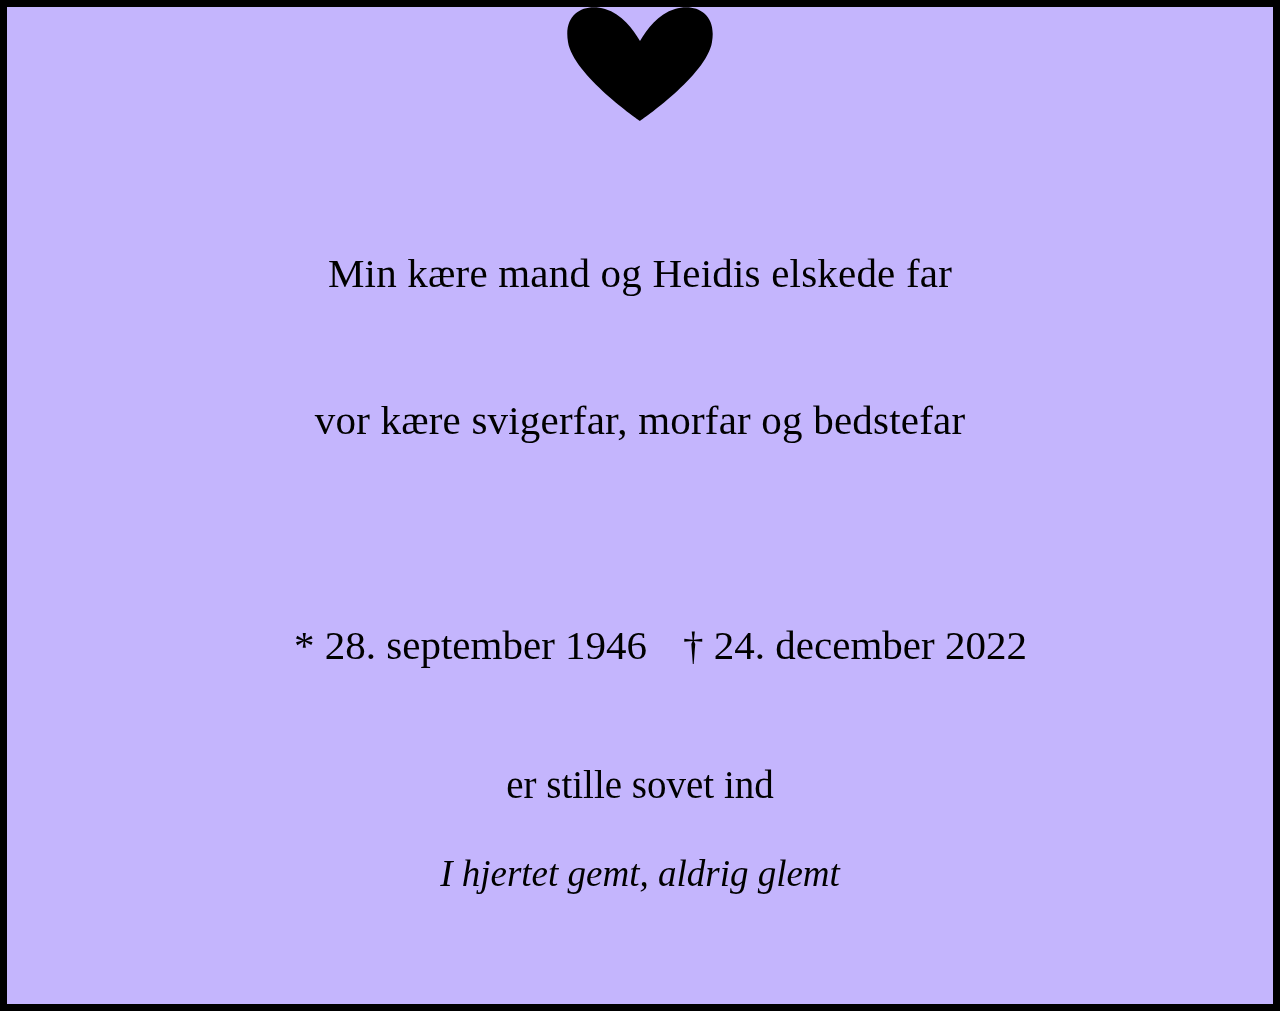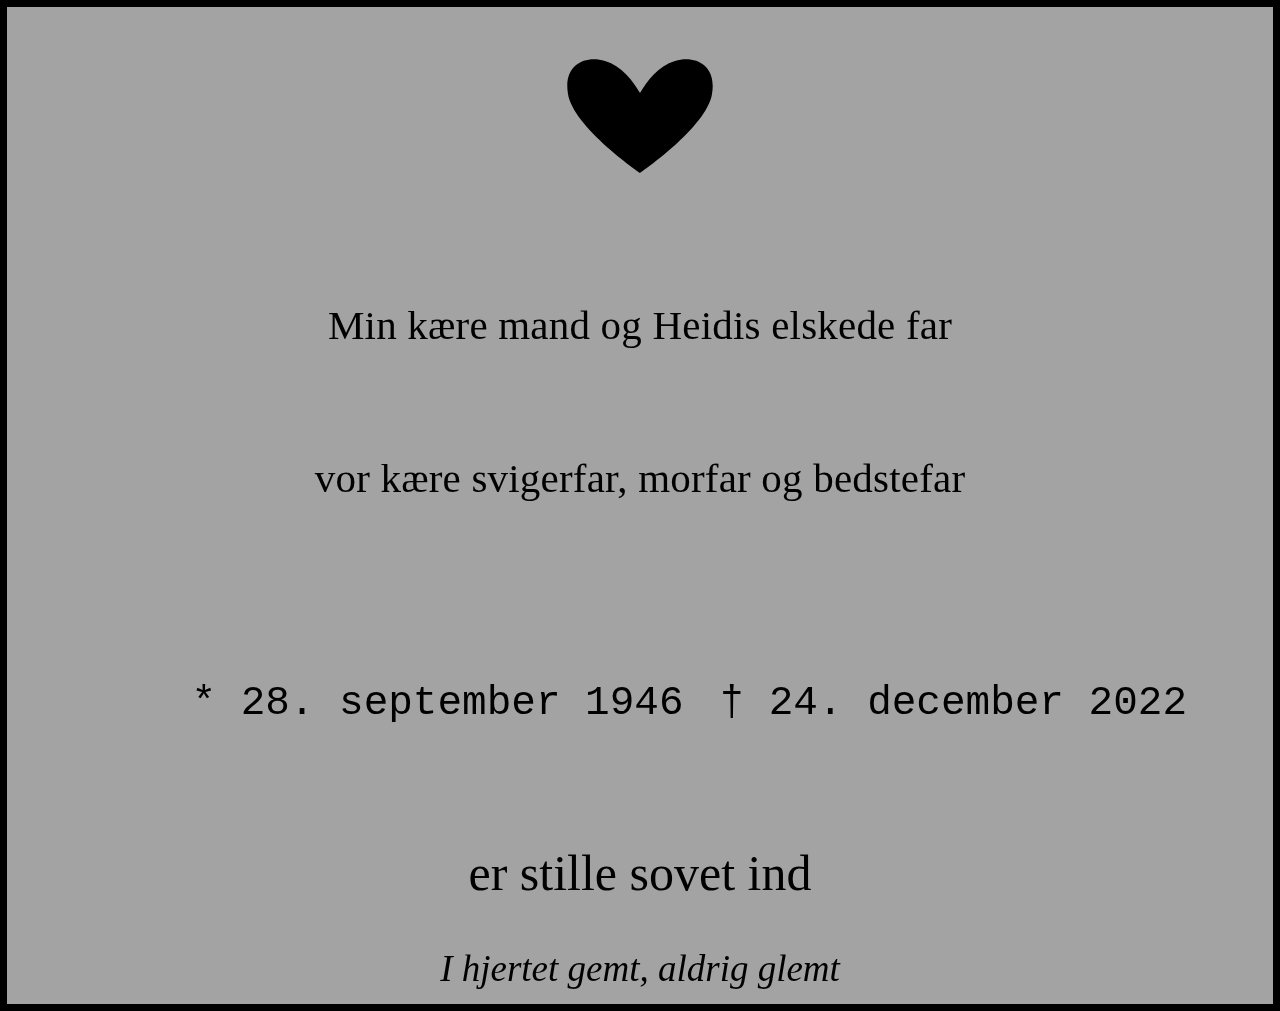"Min kære mand og Heidis" .obituary { background: #a3a3a3 -> #c4b5fd; padding-top: 52px -> none }
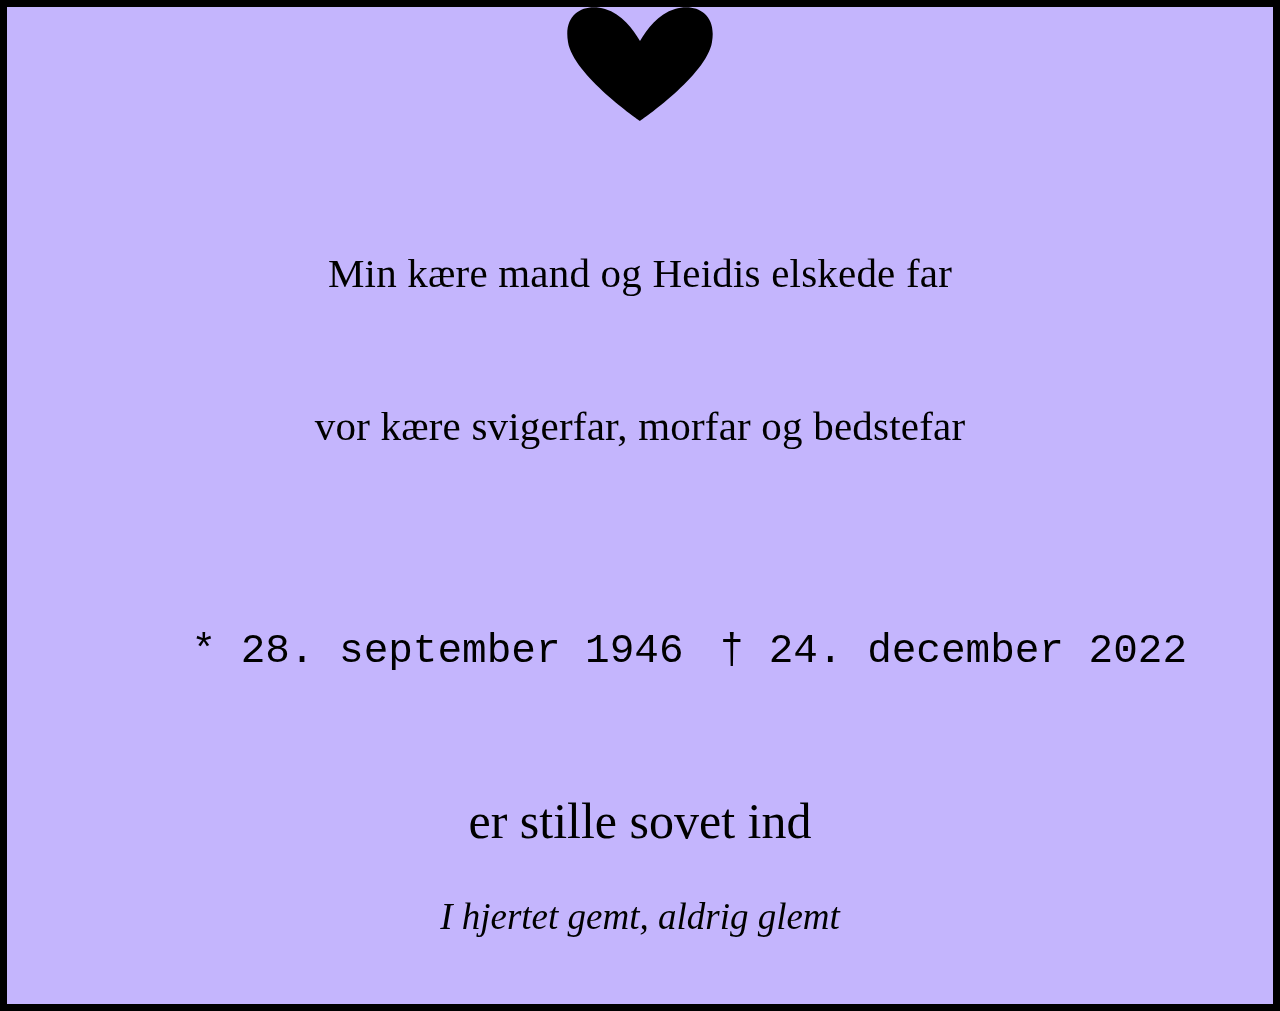"vor kære svigerfar, morfar og" .relation .l2 { margin-top: 8px -> 2px }
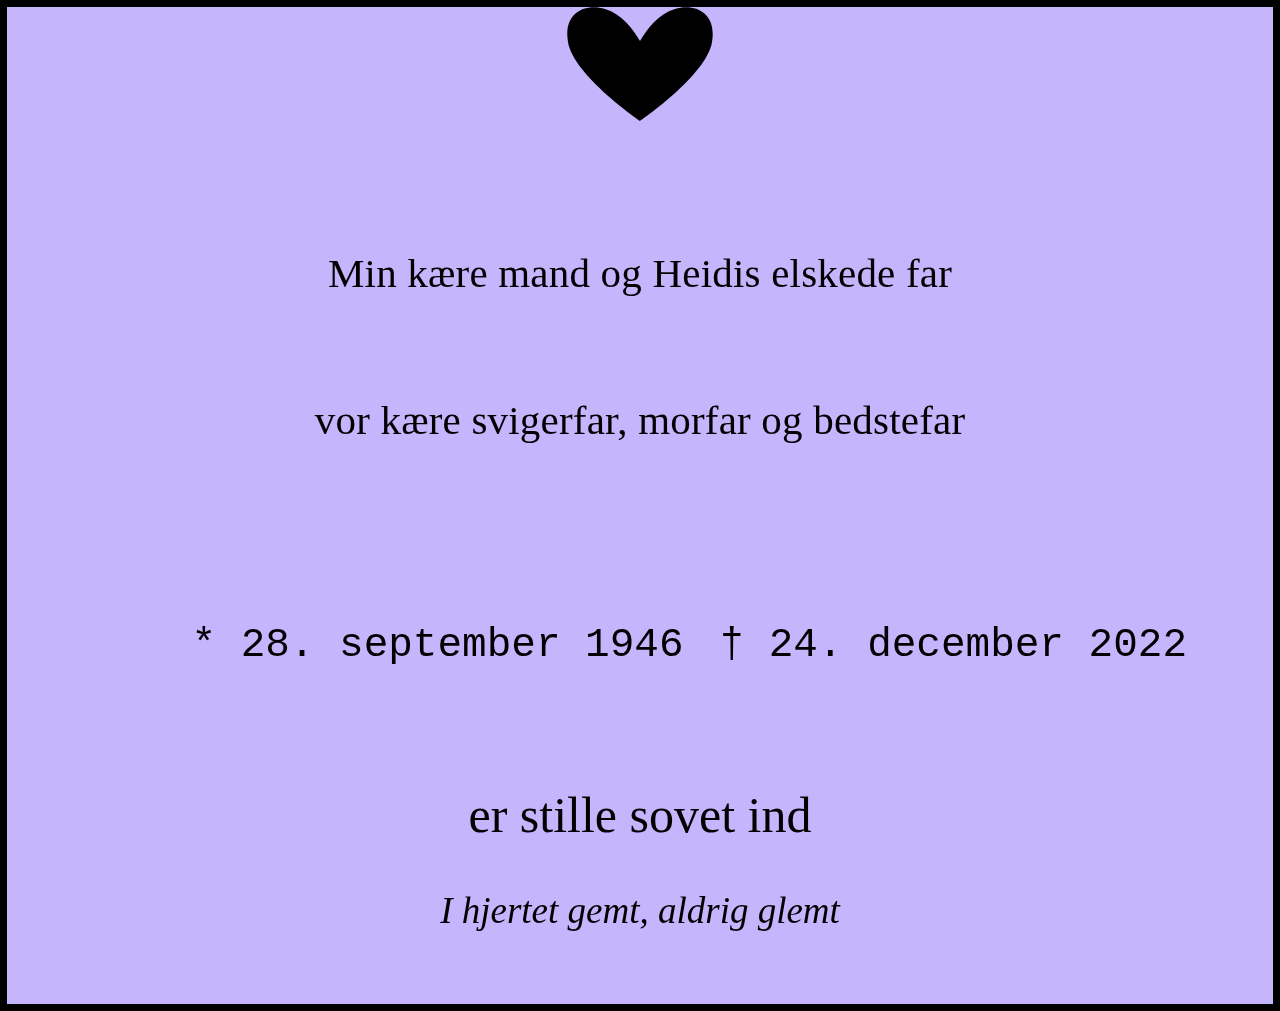"* 28. september 1946 †" .dates { font-family: Liberation Mono, monospace -> none }
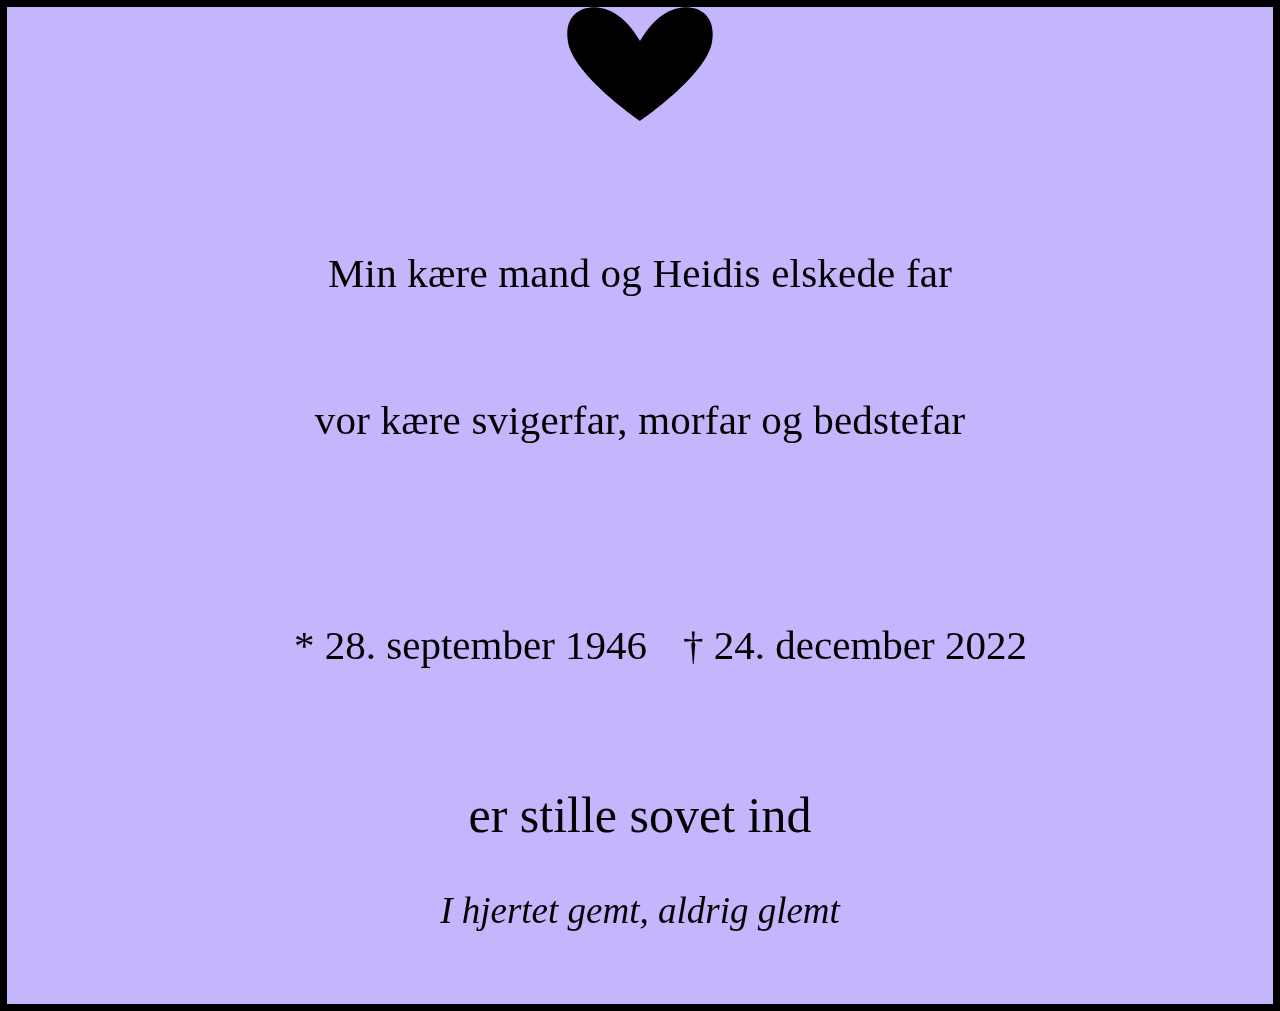"er stille sovet ind" .passed { font-size: 50px -> 39px; margin-top: 68px -> 44px }
